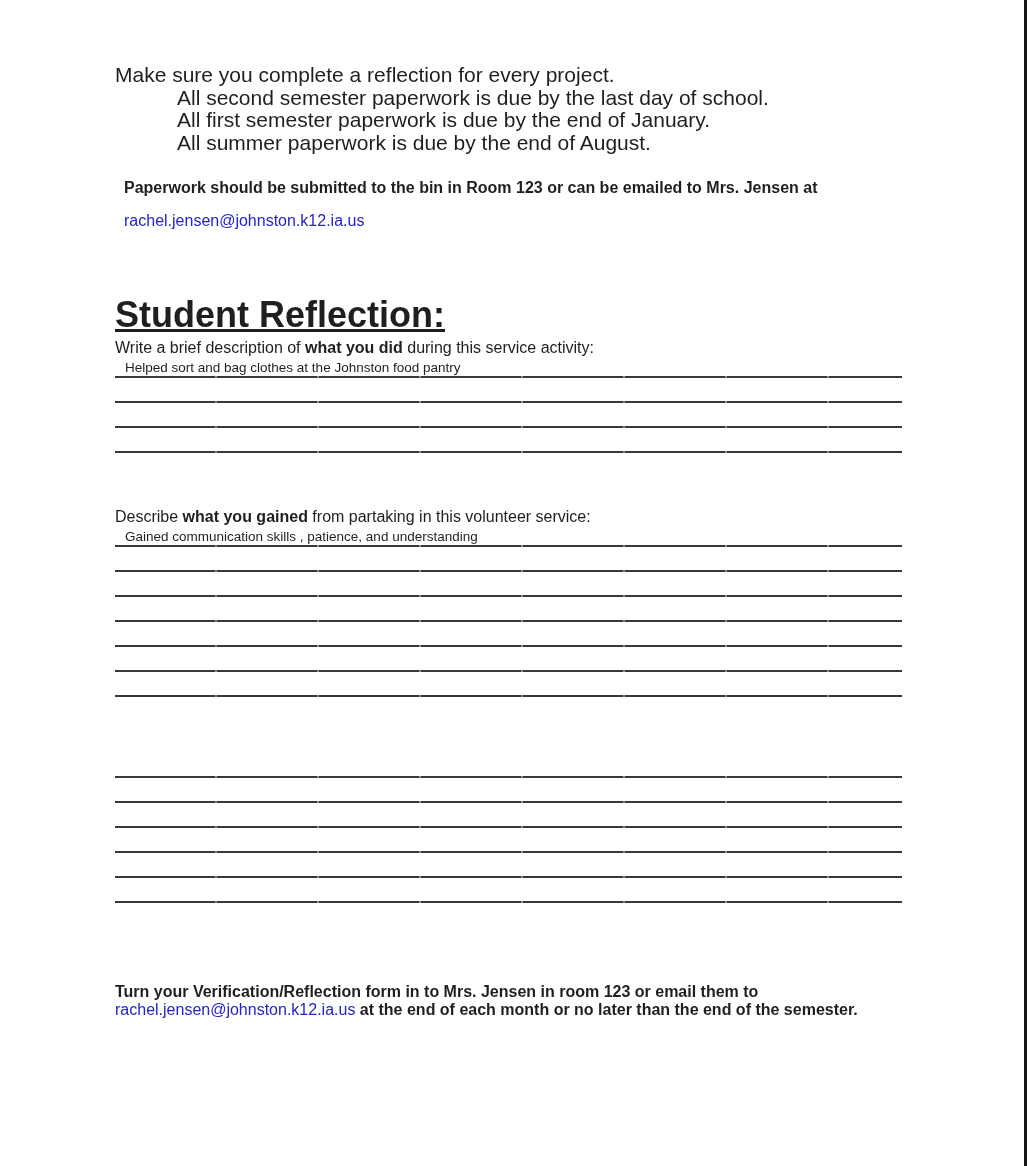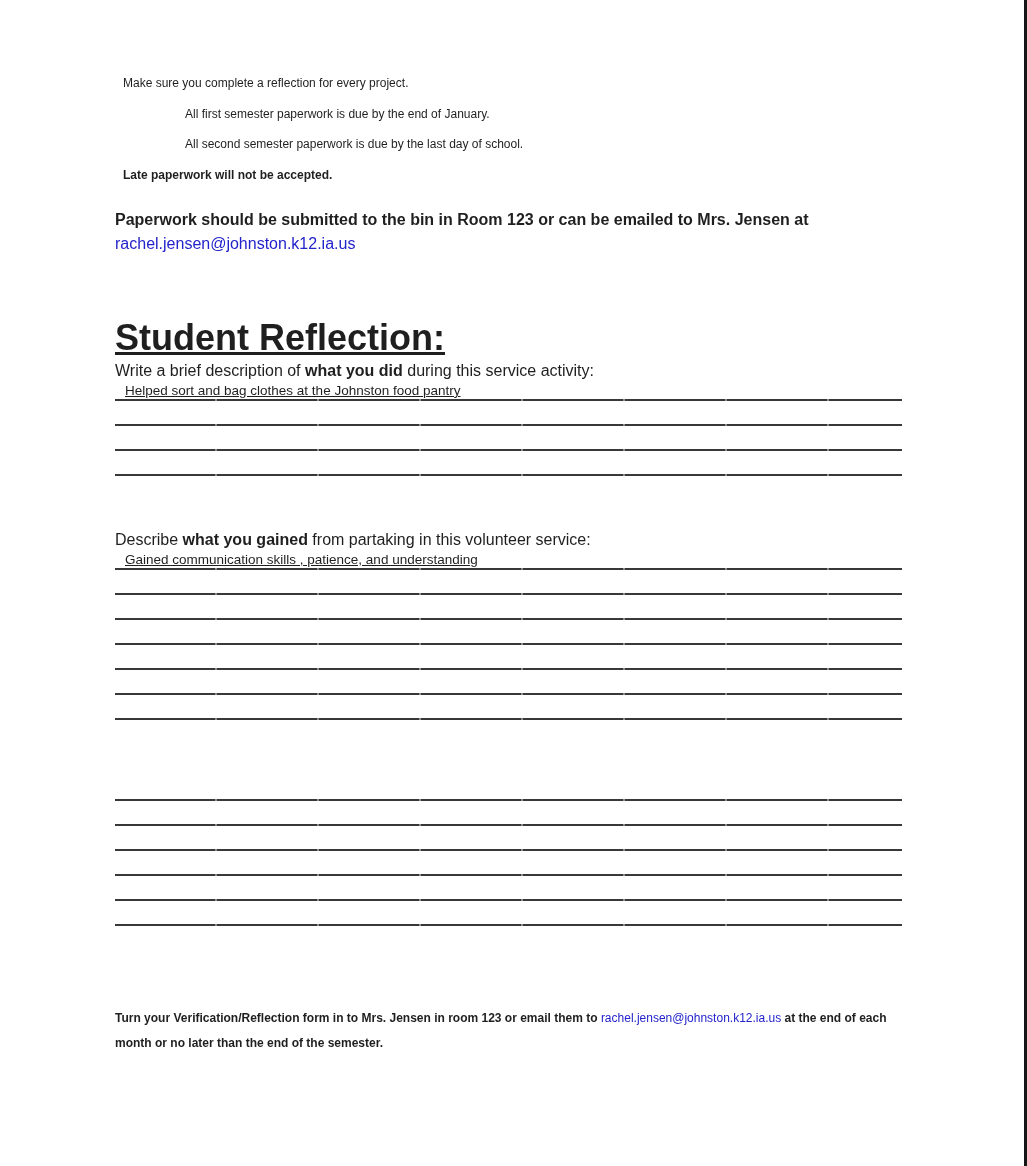"Make sure you complete a" .para { font-size: 12px -> 21px; margin: 8px -> 0 }
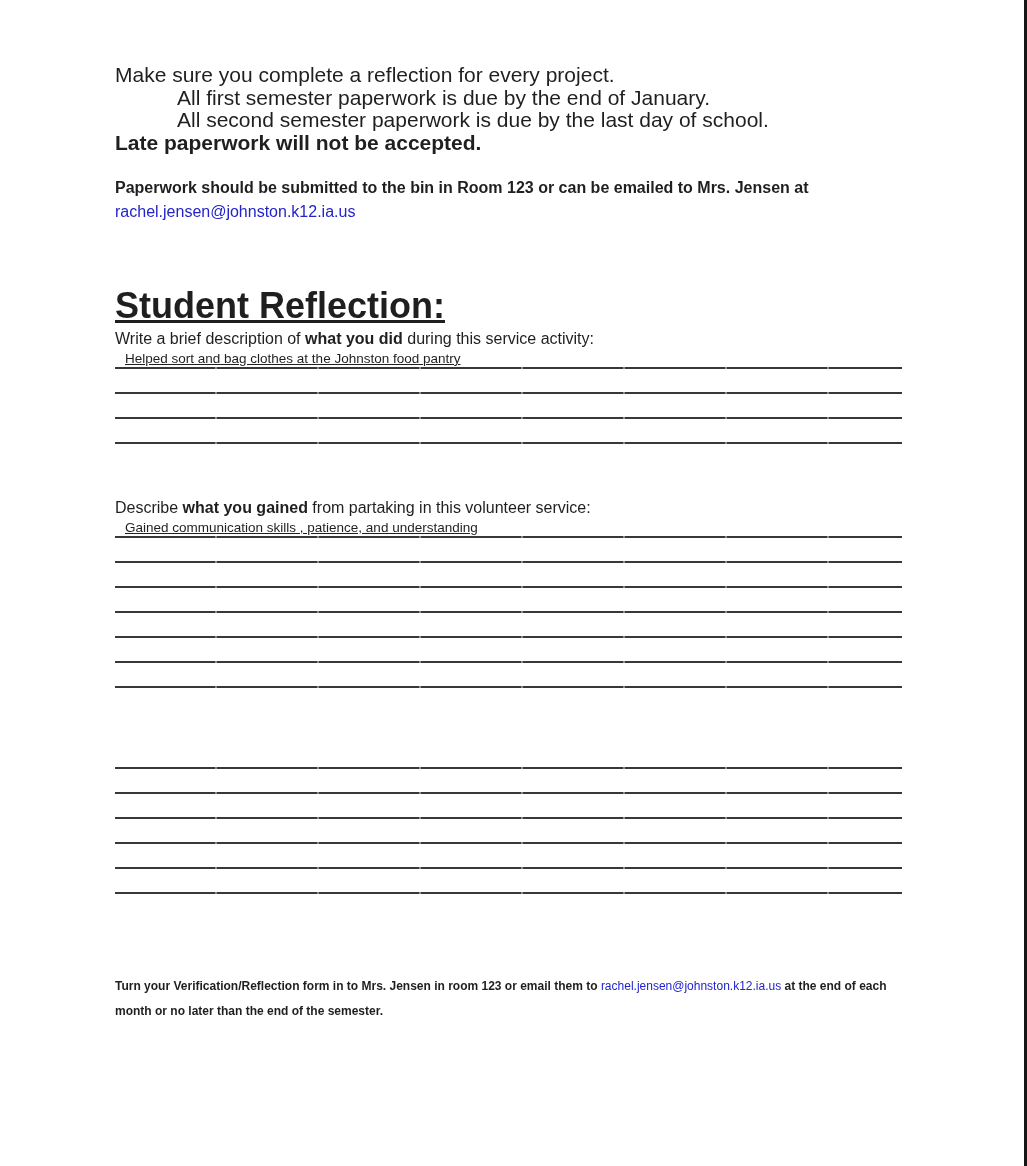"All first semester paperwork is" p.para { order: before "All second semester paperwork is" -> after "All second semester paperwork is" }
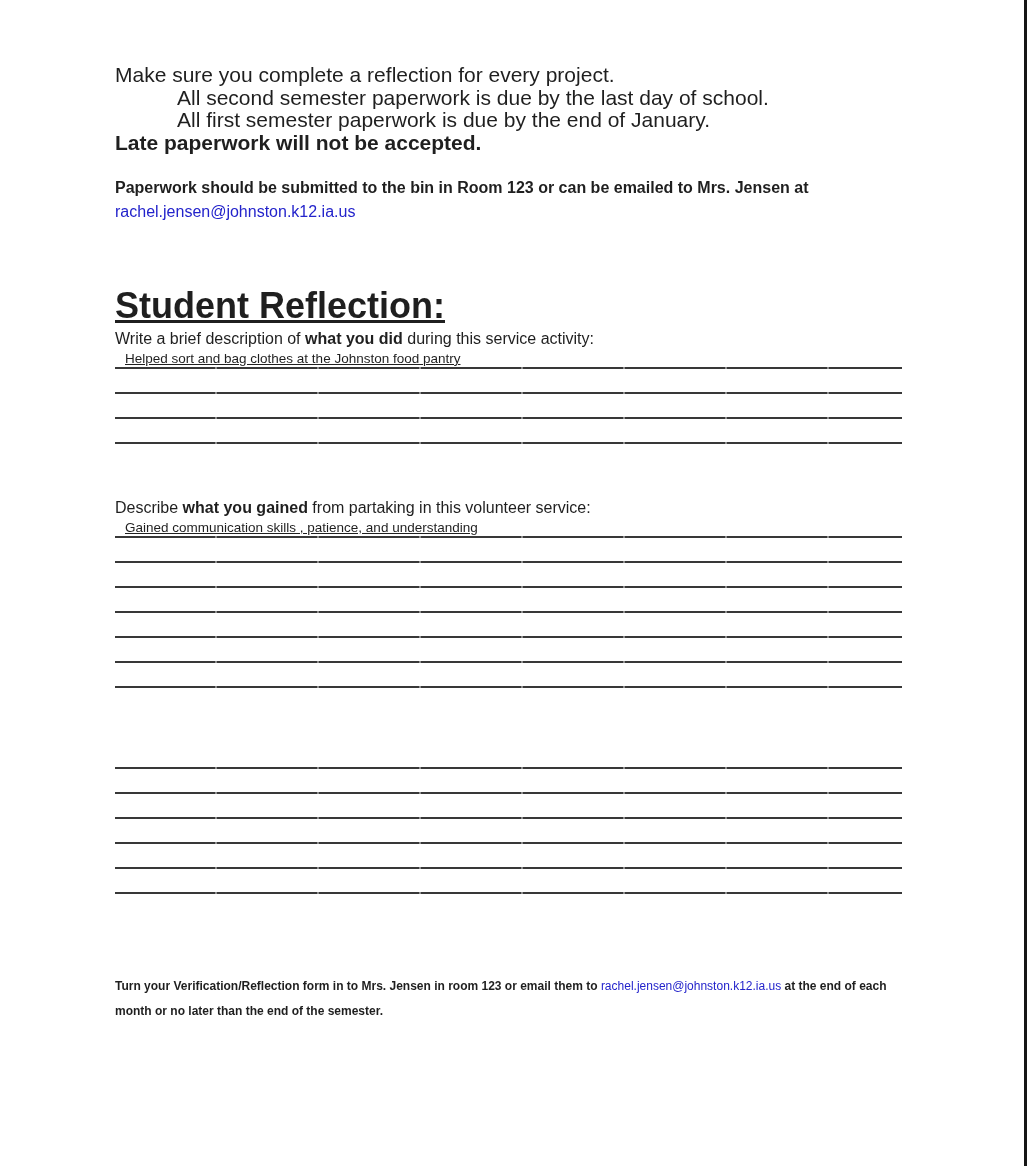"All summer paperwork is due" p.para { html: none -> <p>All summer paperwork is due by the end of August.</p> }
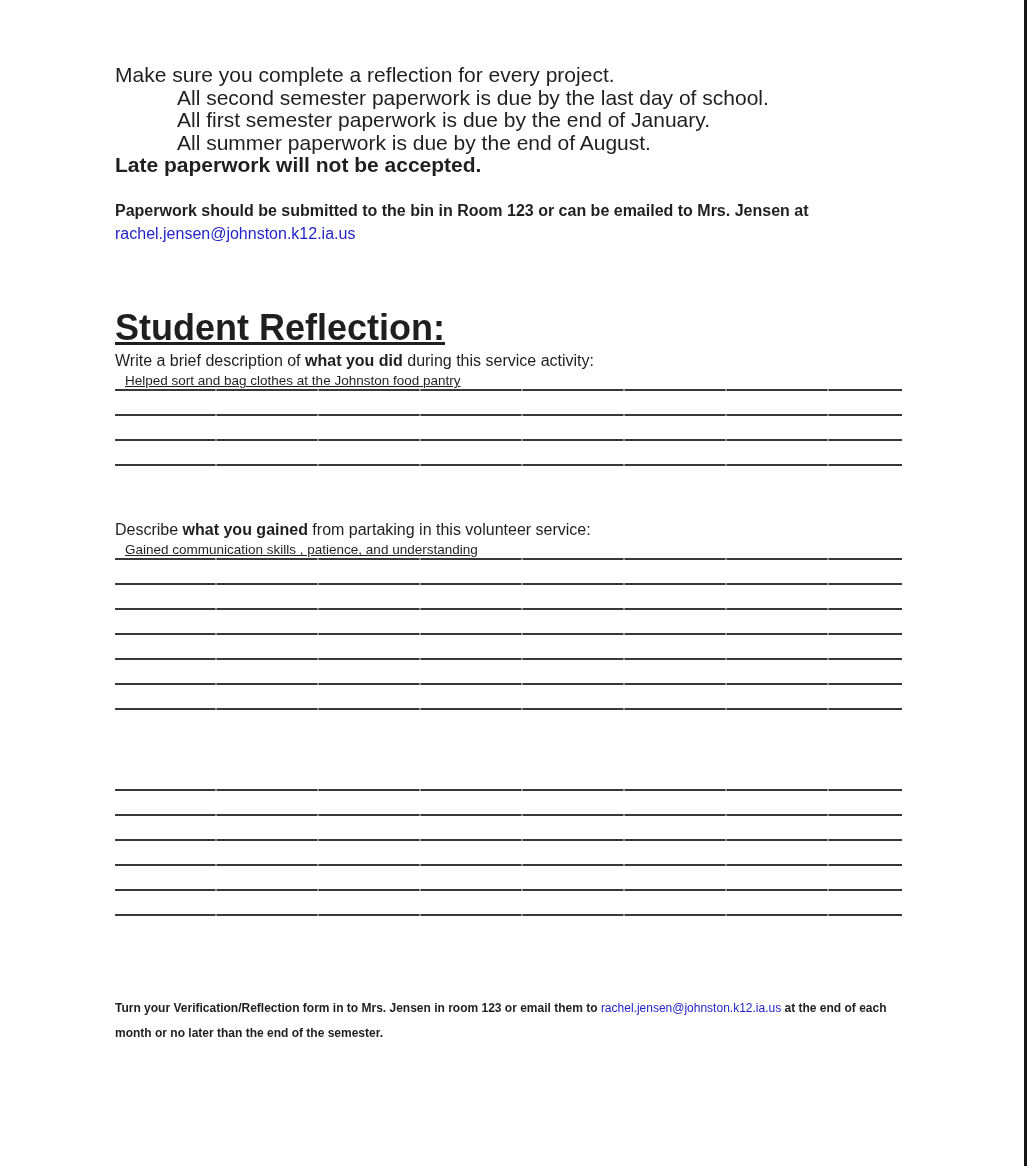"Late paperwork will not be" p.para { html: <p>Late paperwork will not be accepted.</p> -> none }
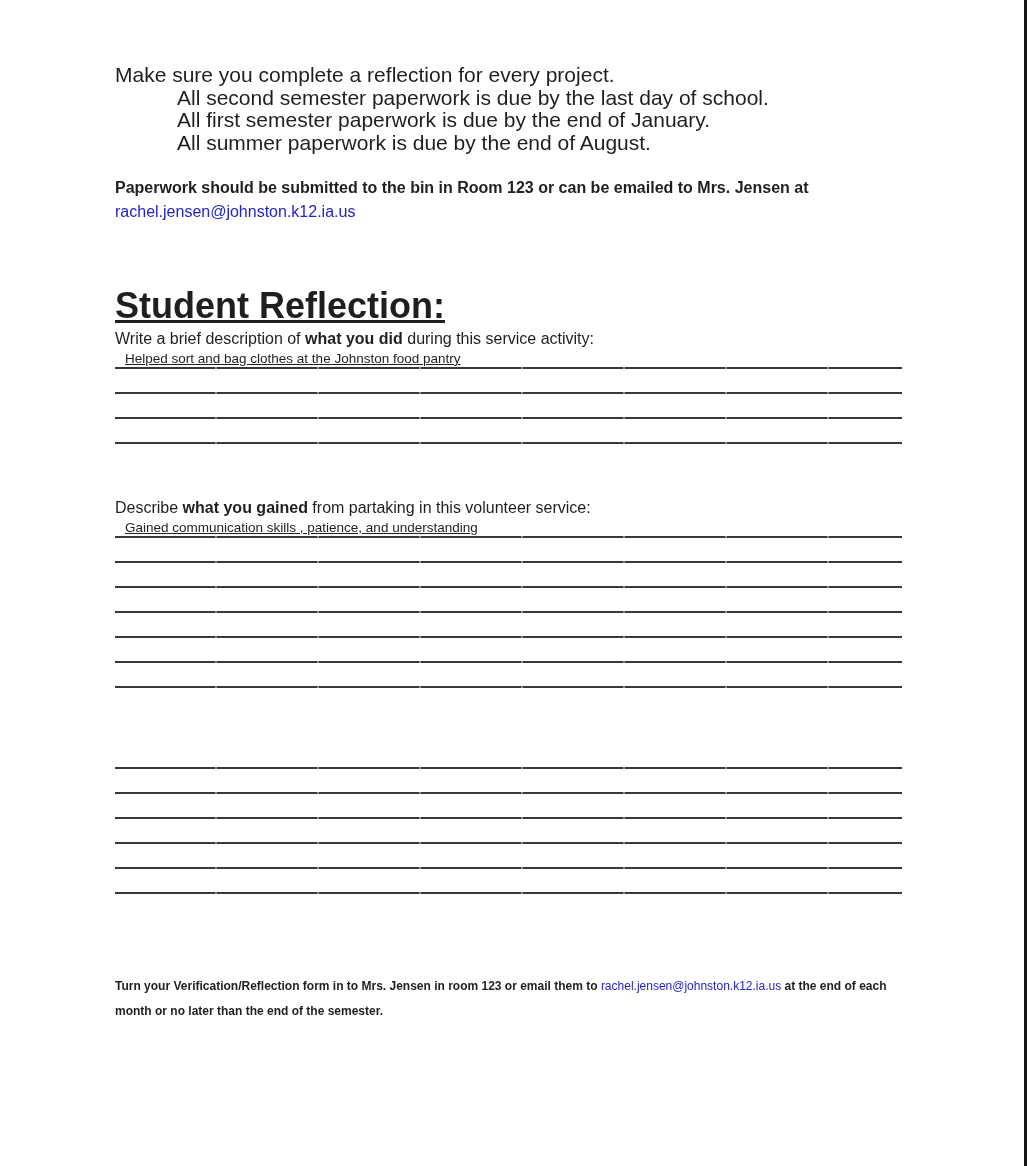"Paperwork should be submitted to" .submission p { margin: 0 -> 9px }
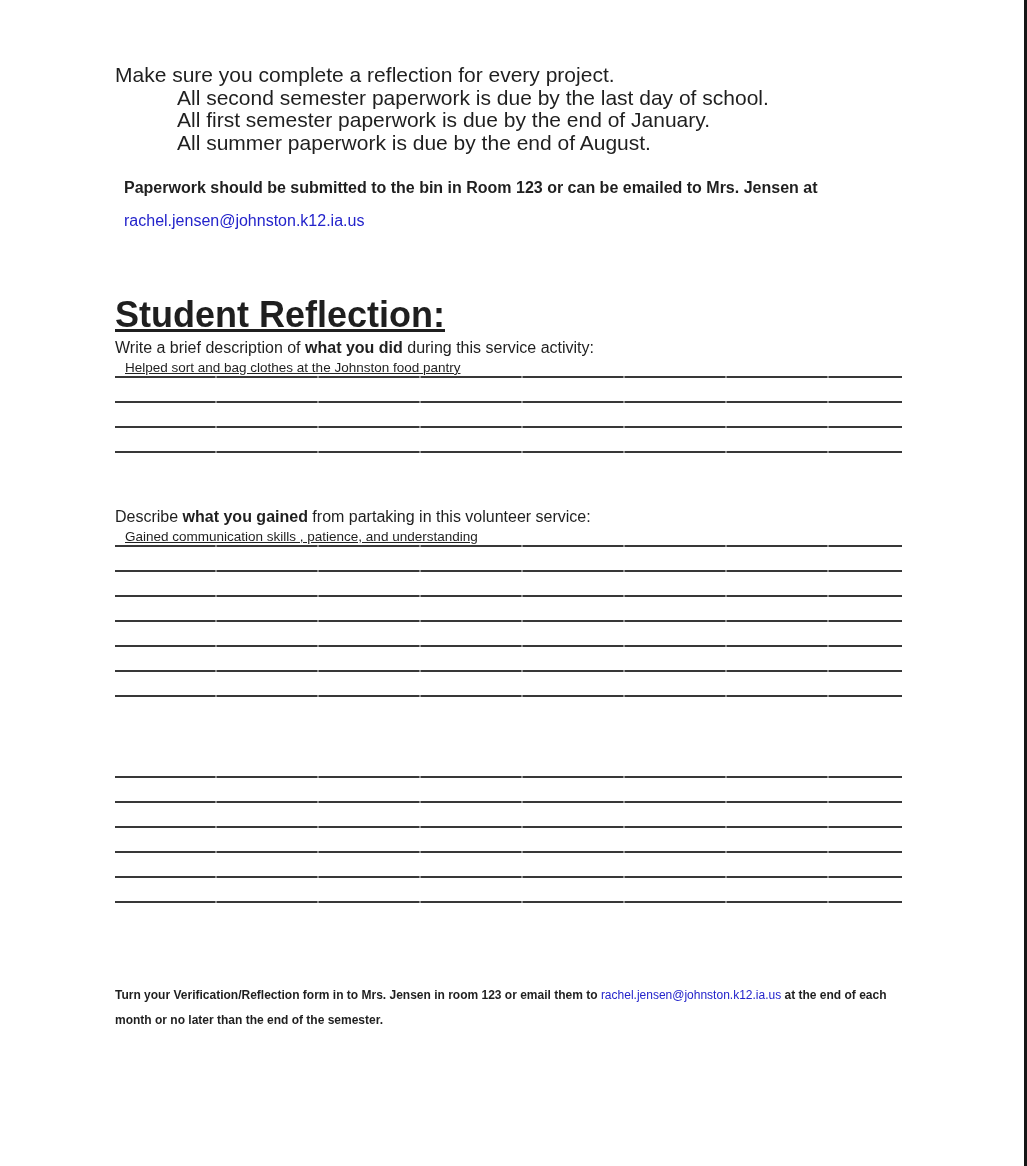"Helped sort and bag clothes" .ans-line { text-decoration: underline -> none }
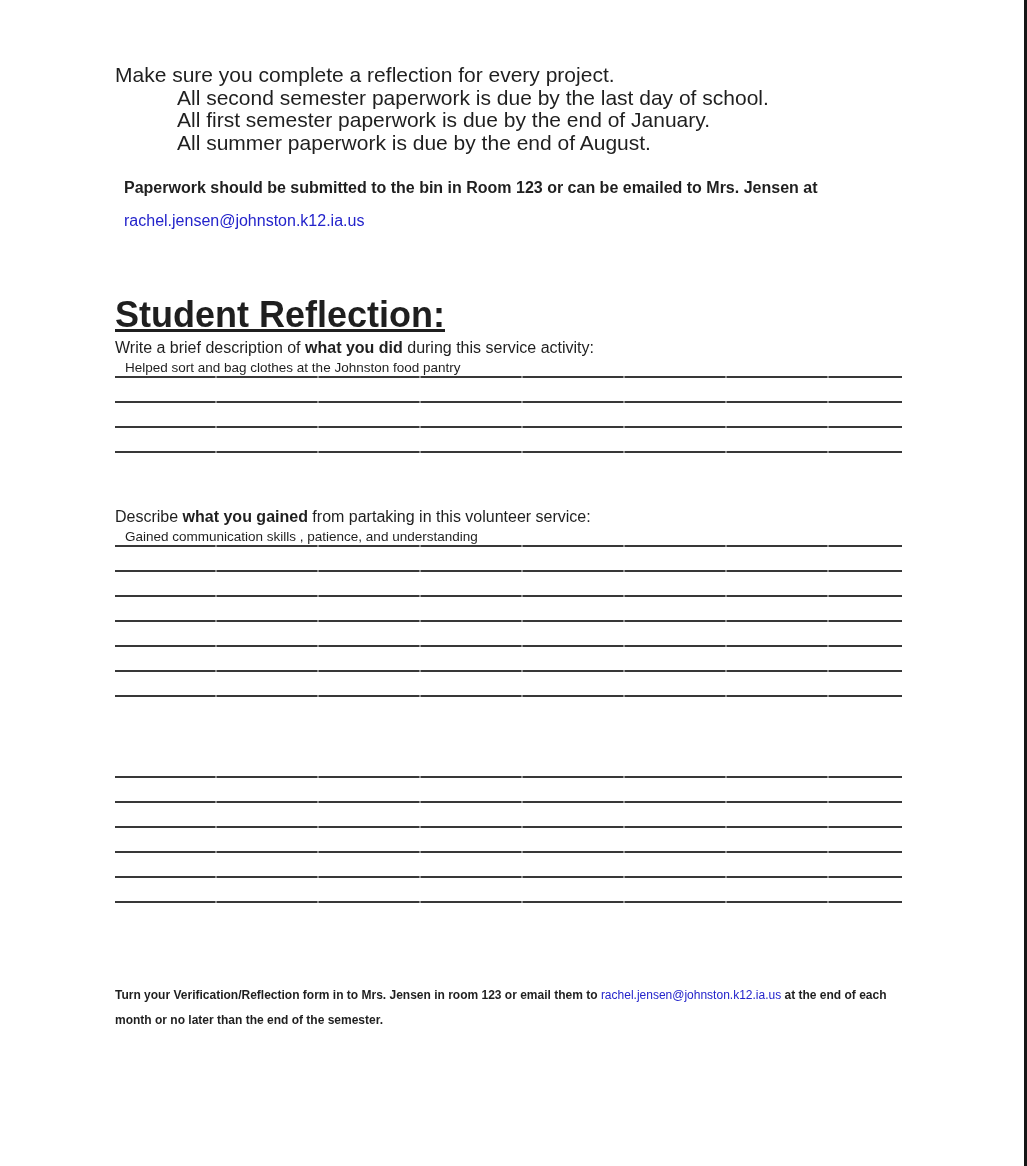"Turn your Verification/Reflection form" .closing { font-size: 12px -> 16px; line-height: 25px -> 18px }
